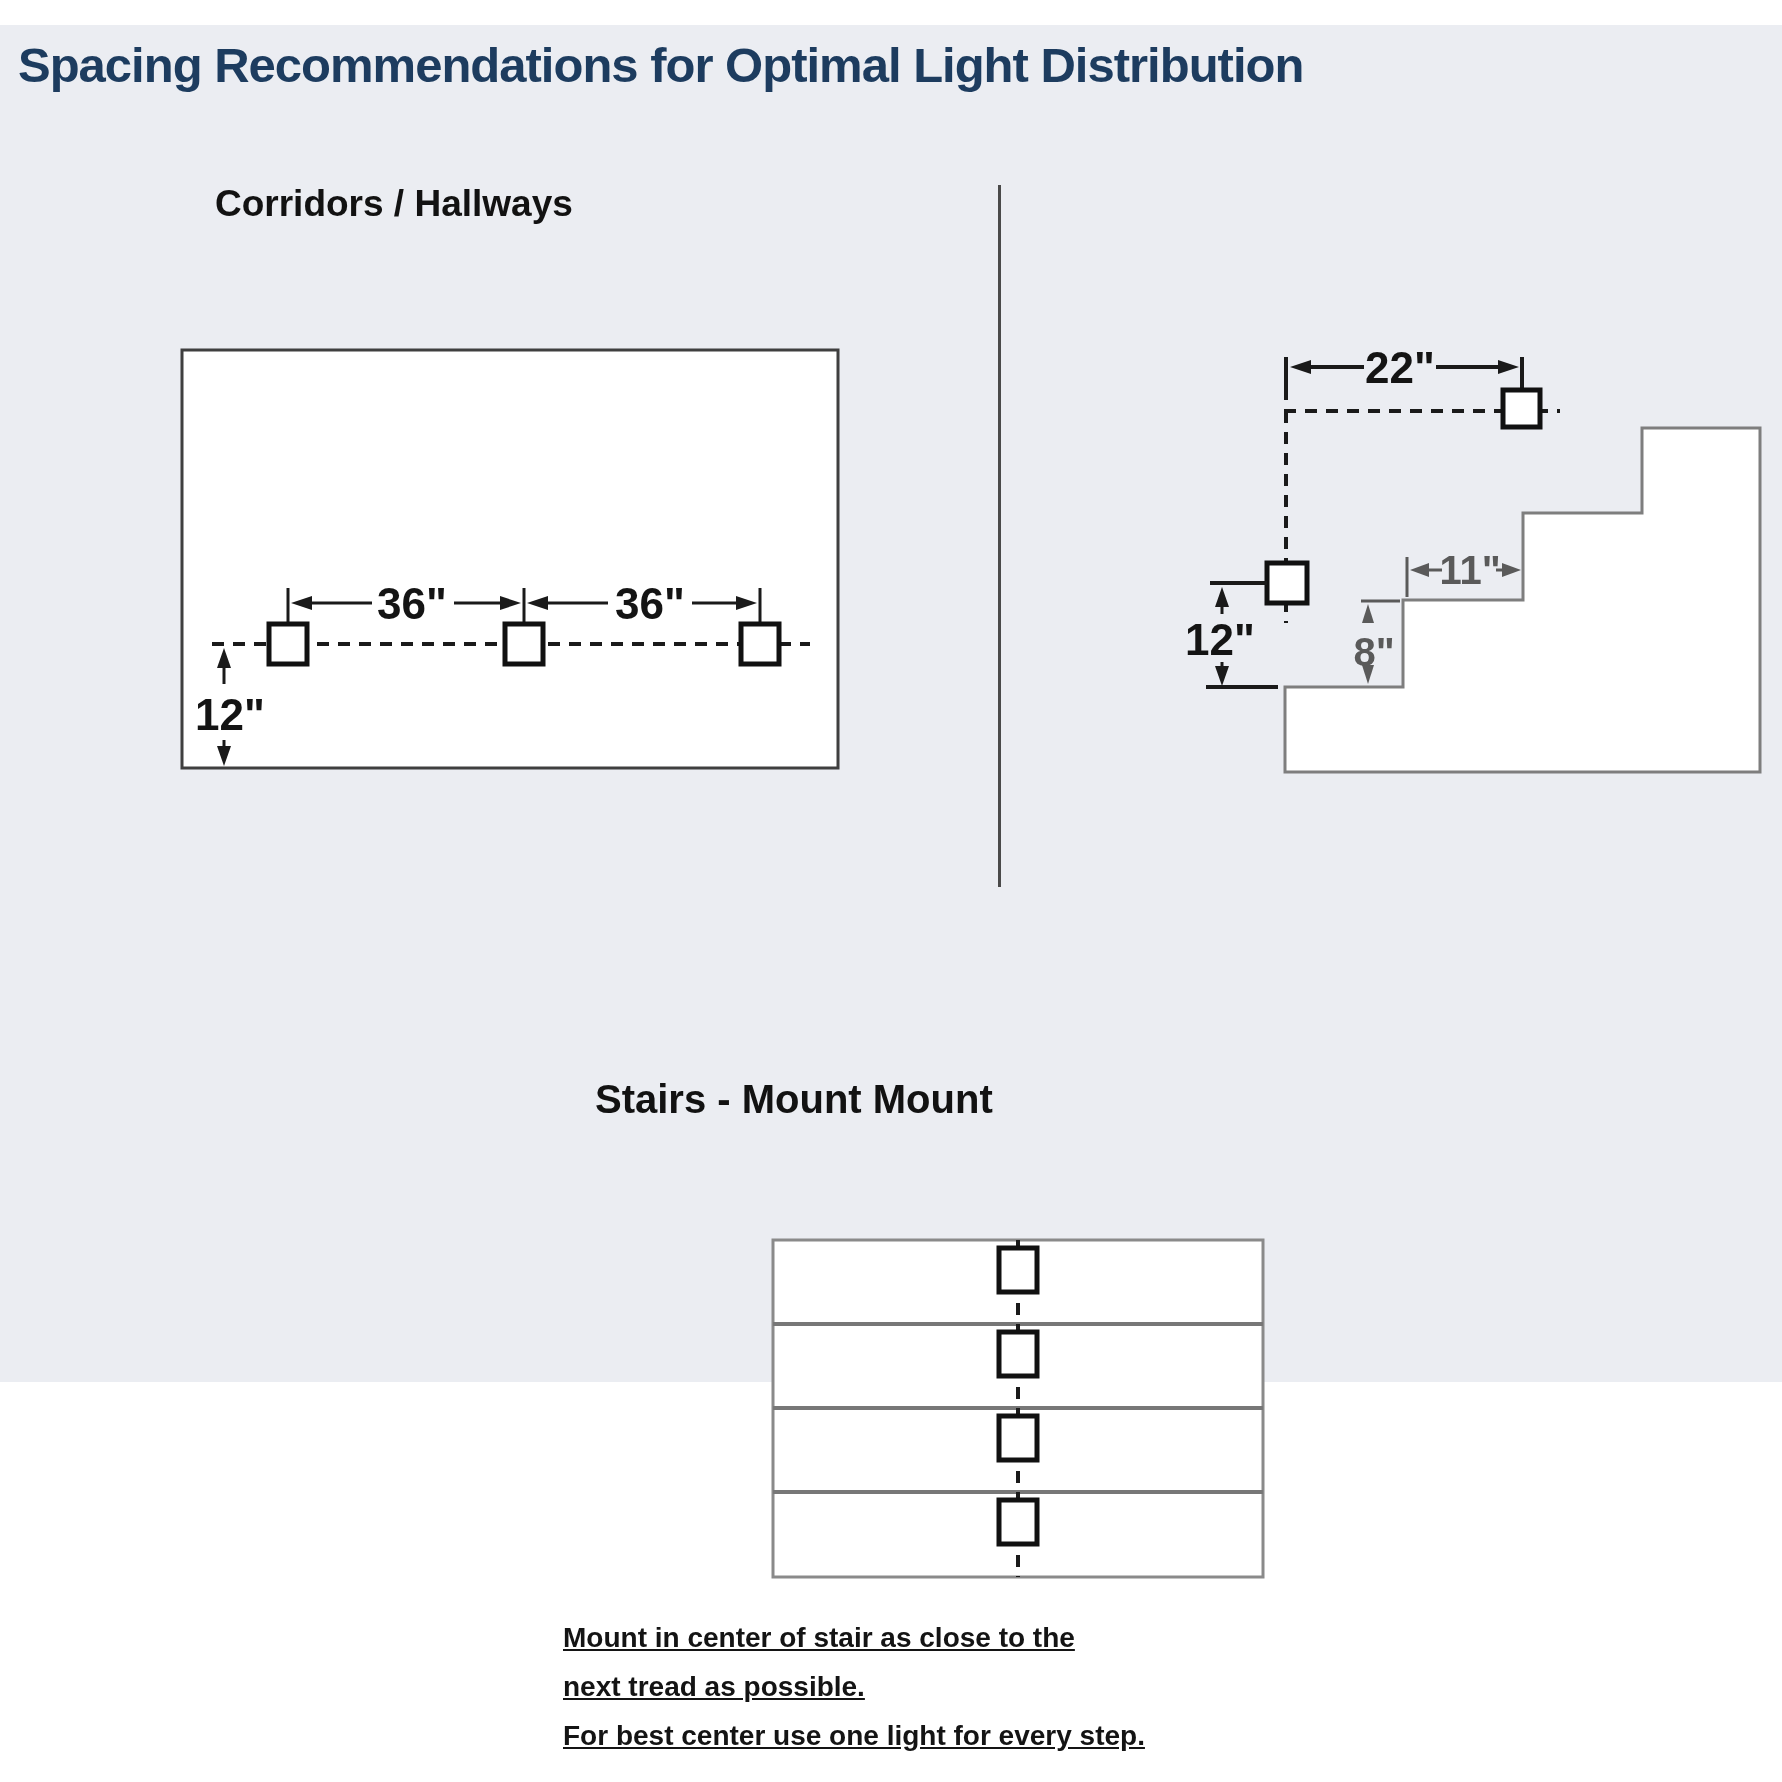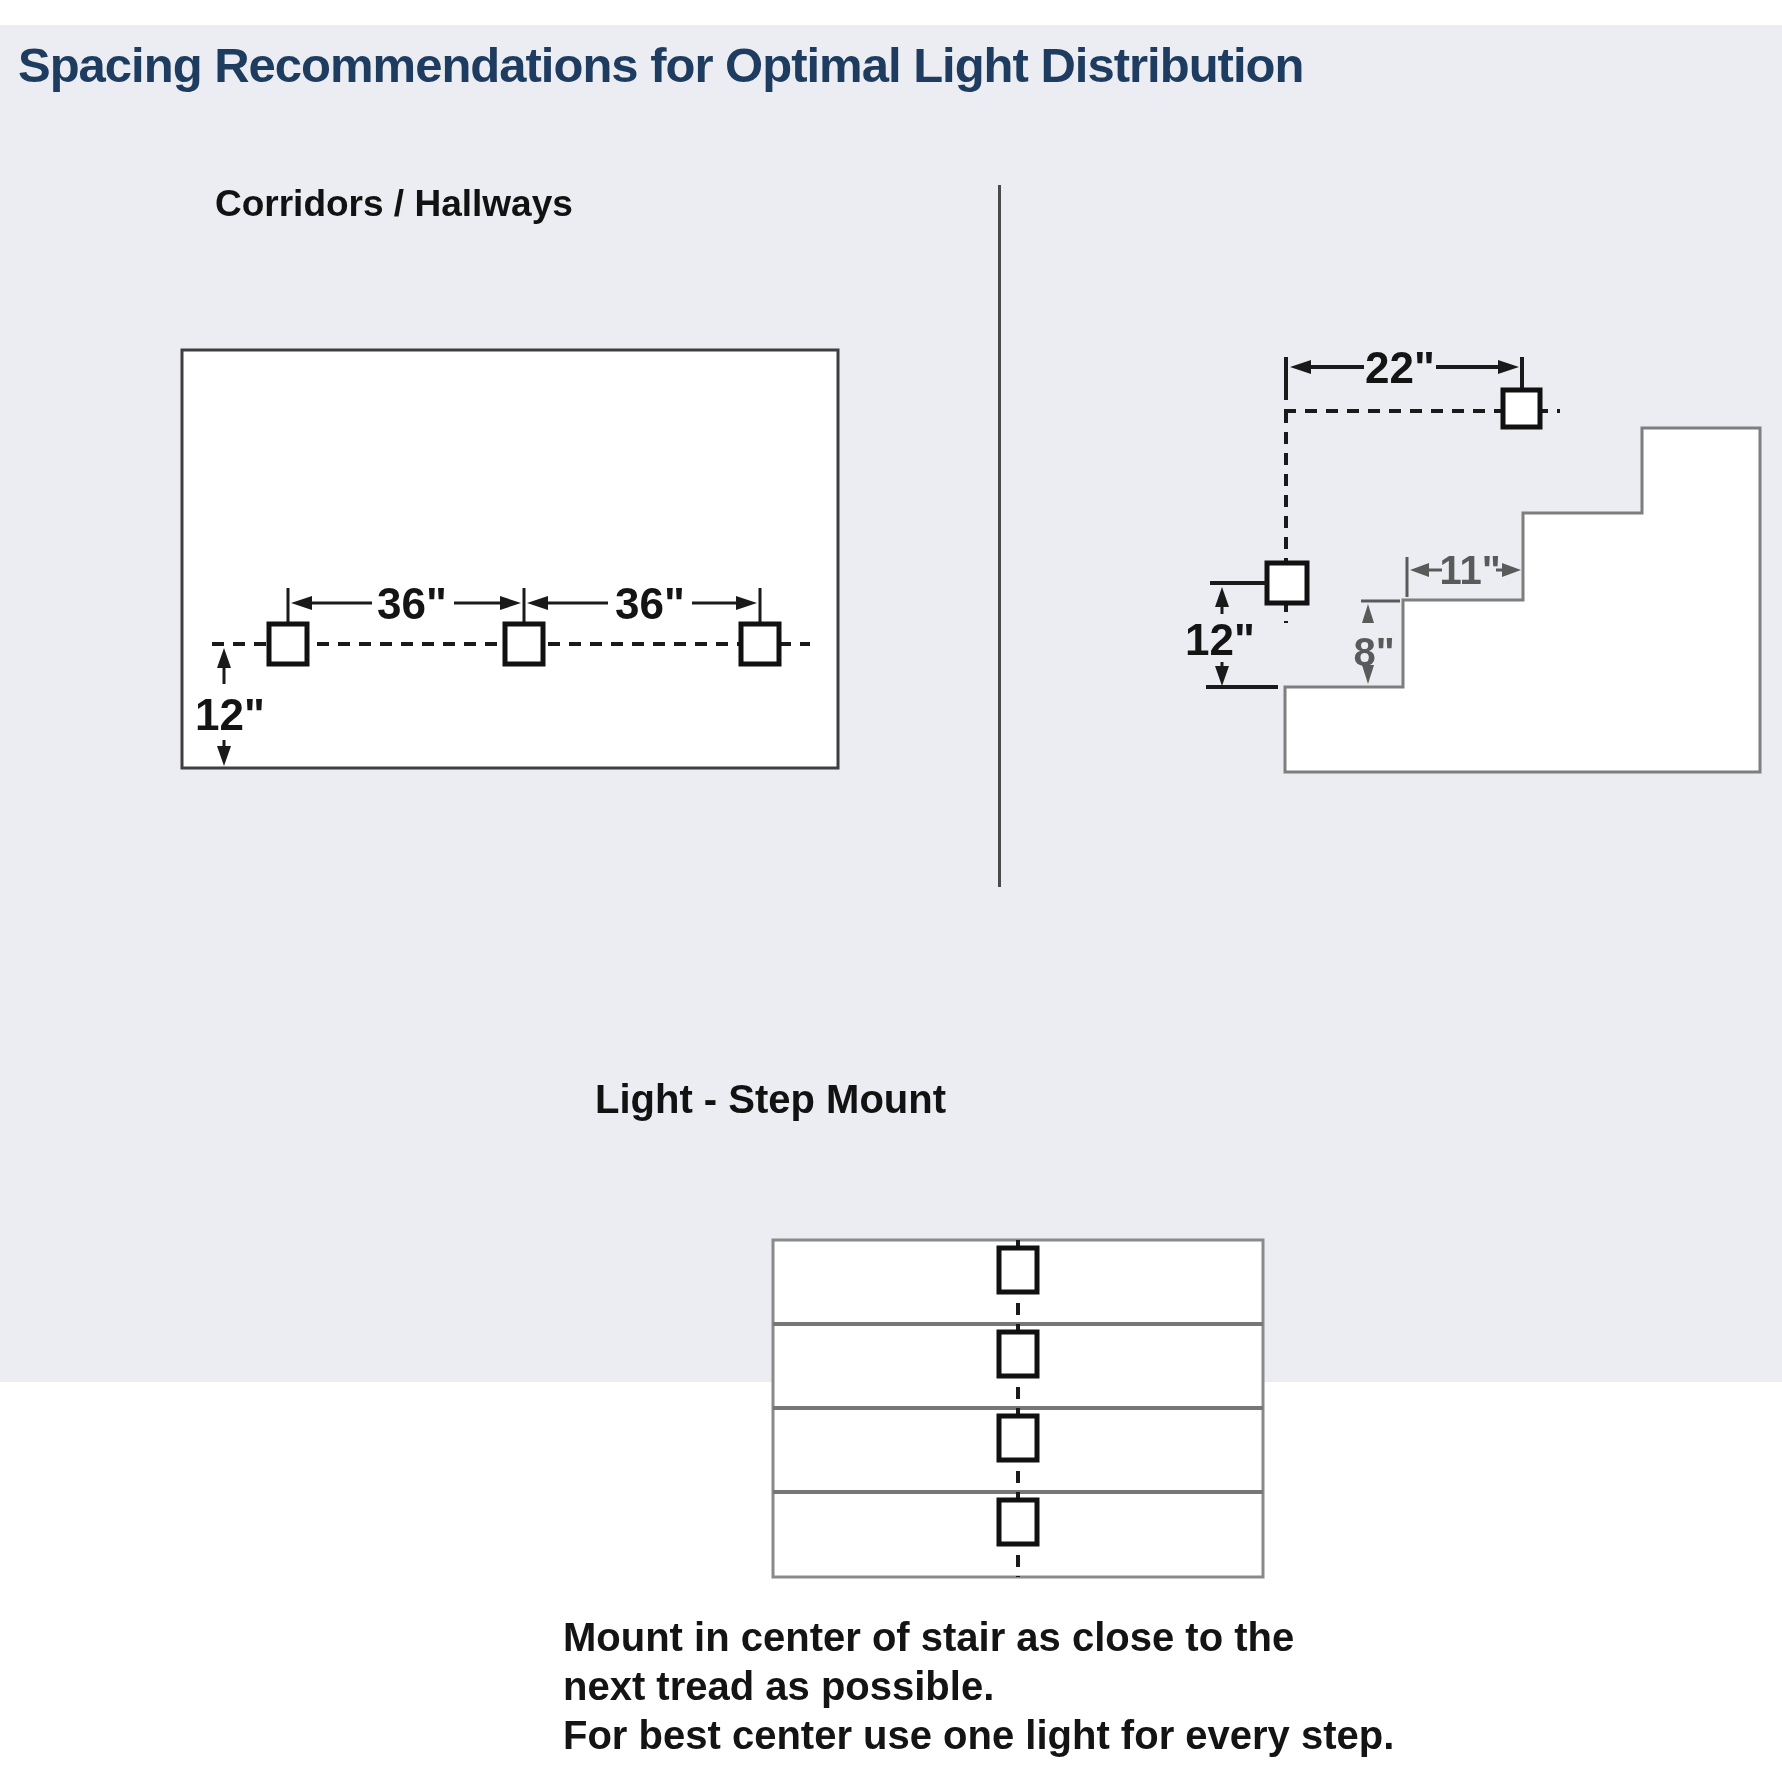"Light - Step Mount" div.section-title { text: Light - Step -> Stairs - Mount }
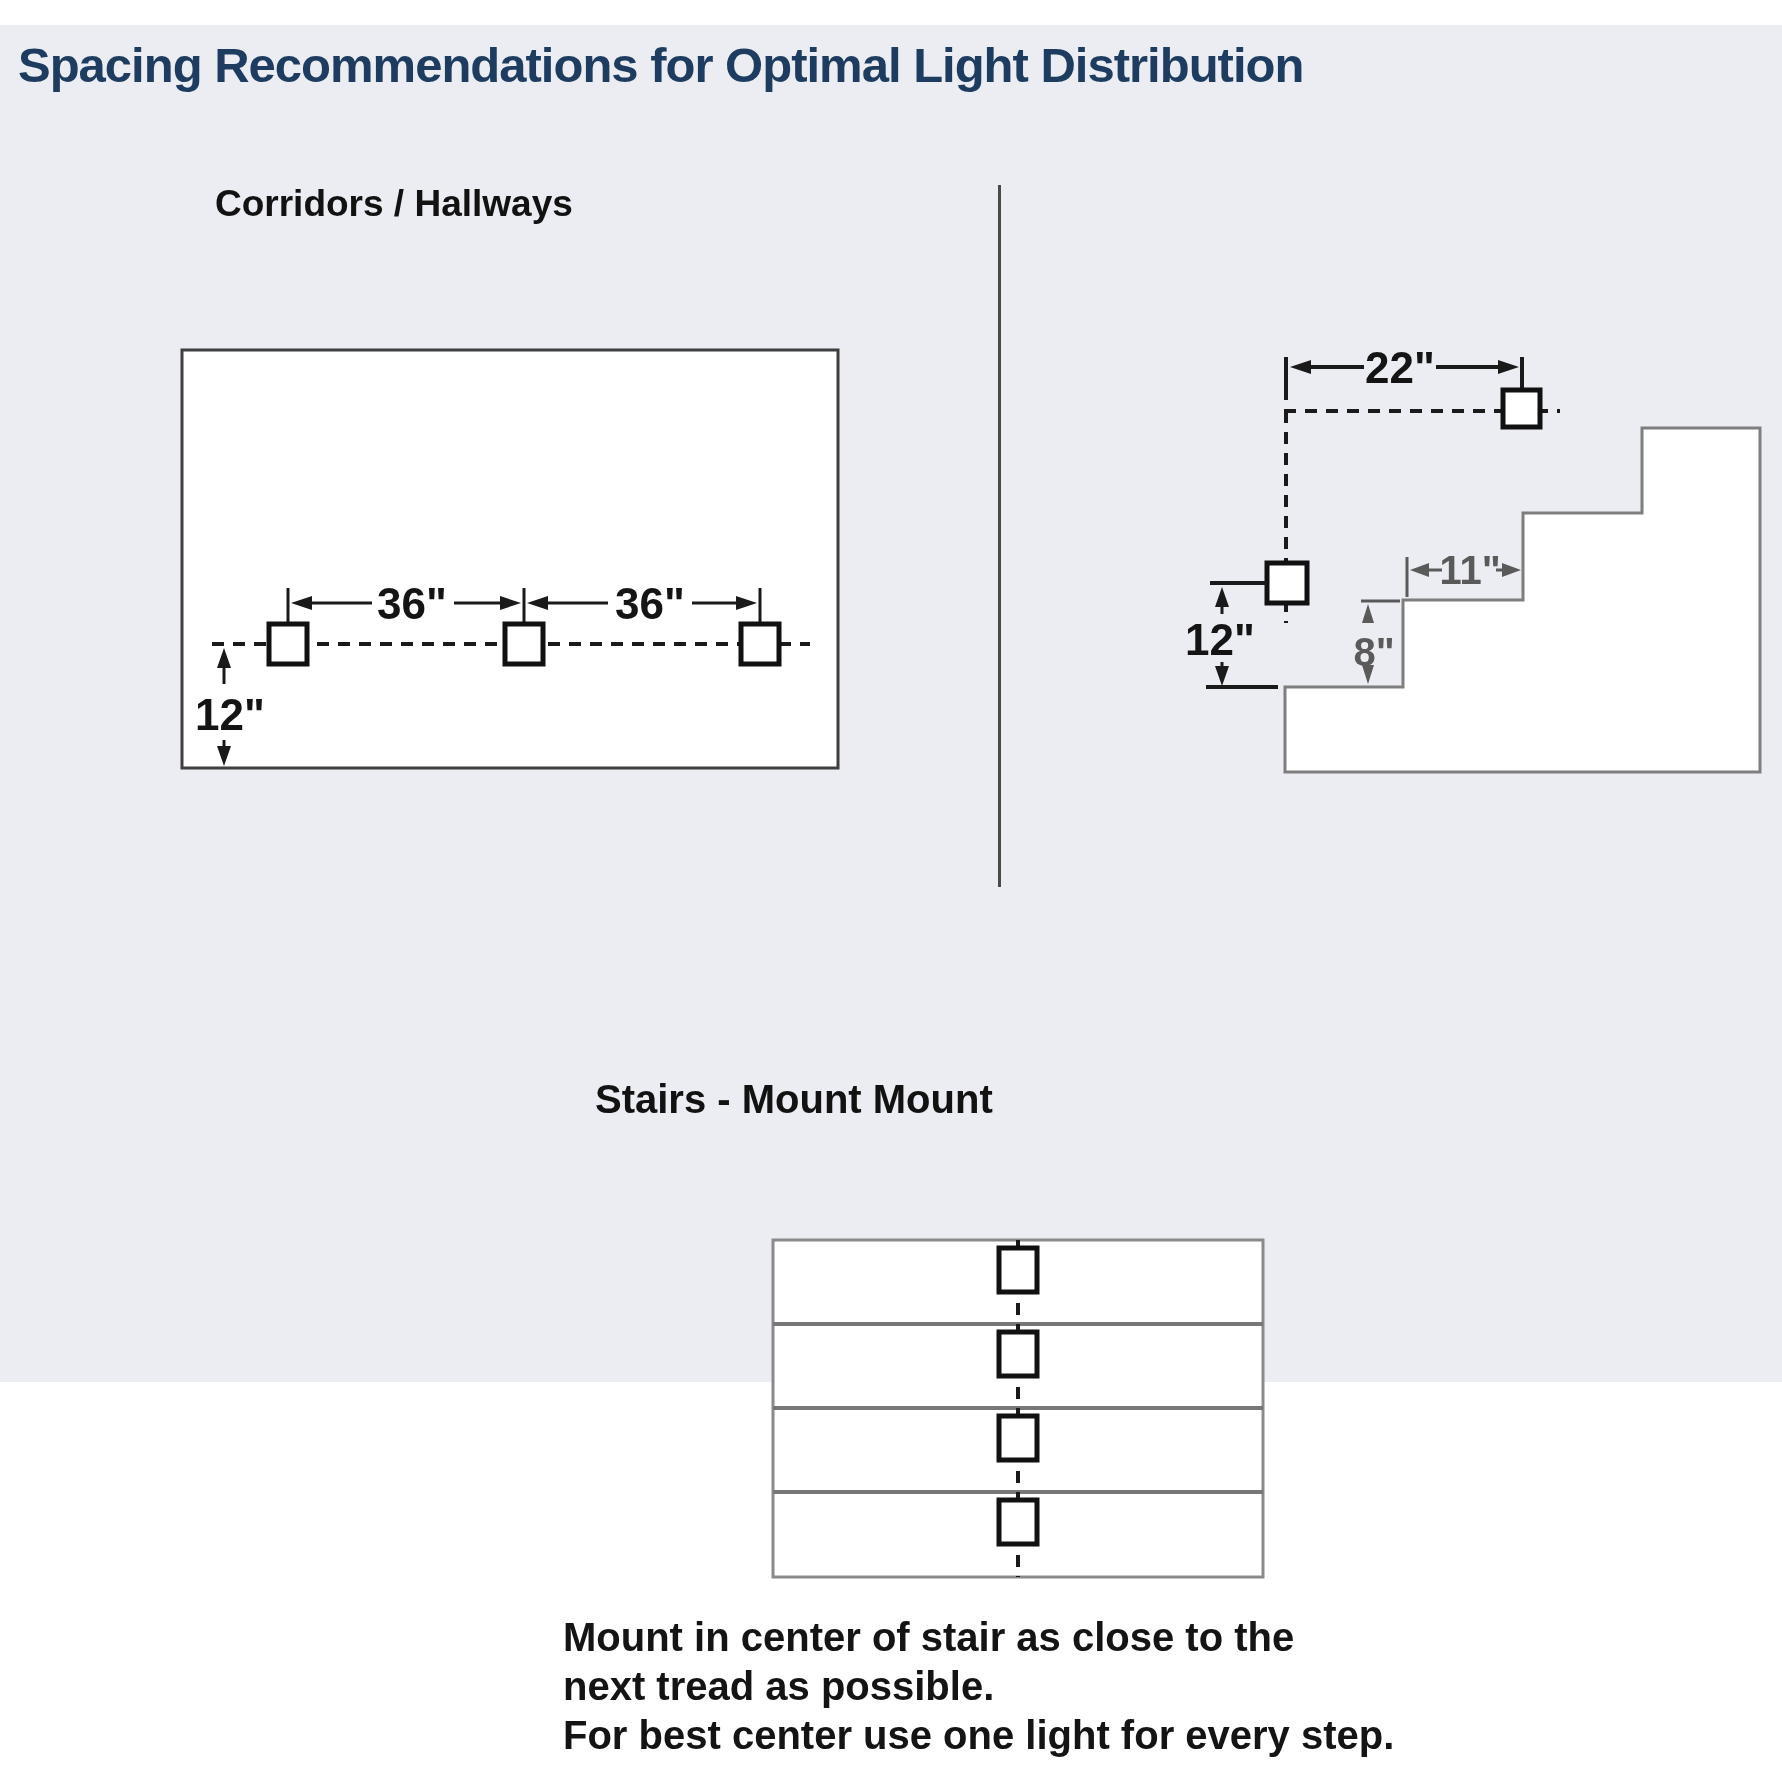"Mount in center of stair" .notes { font-size: 40px -> 28px; text-decoration: none -> underline }
